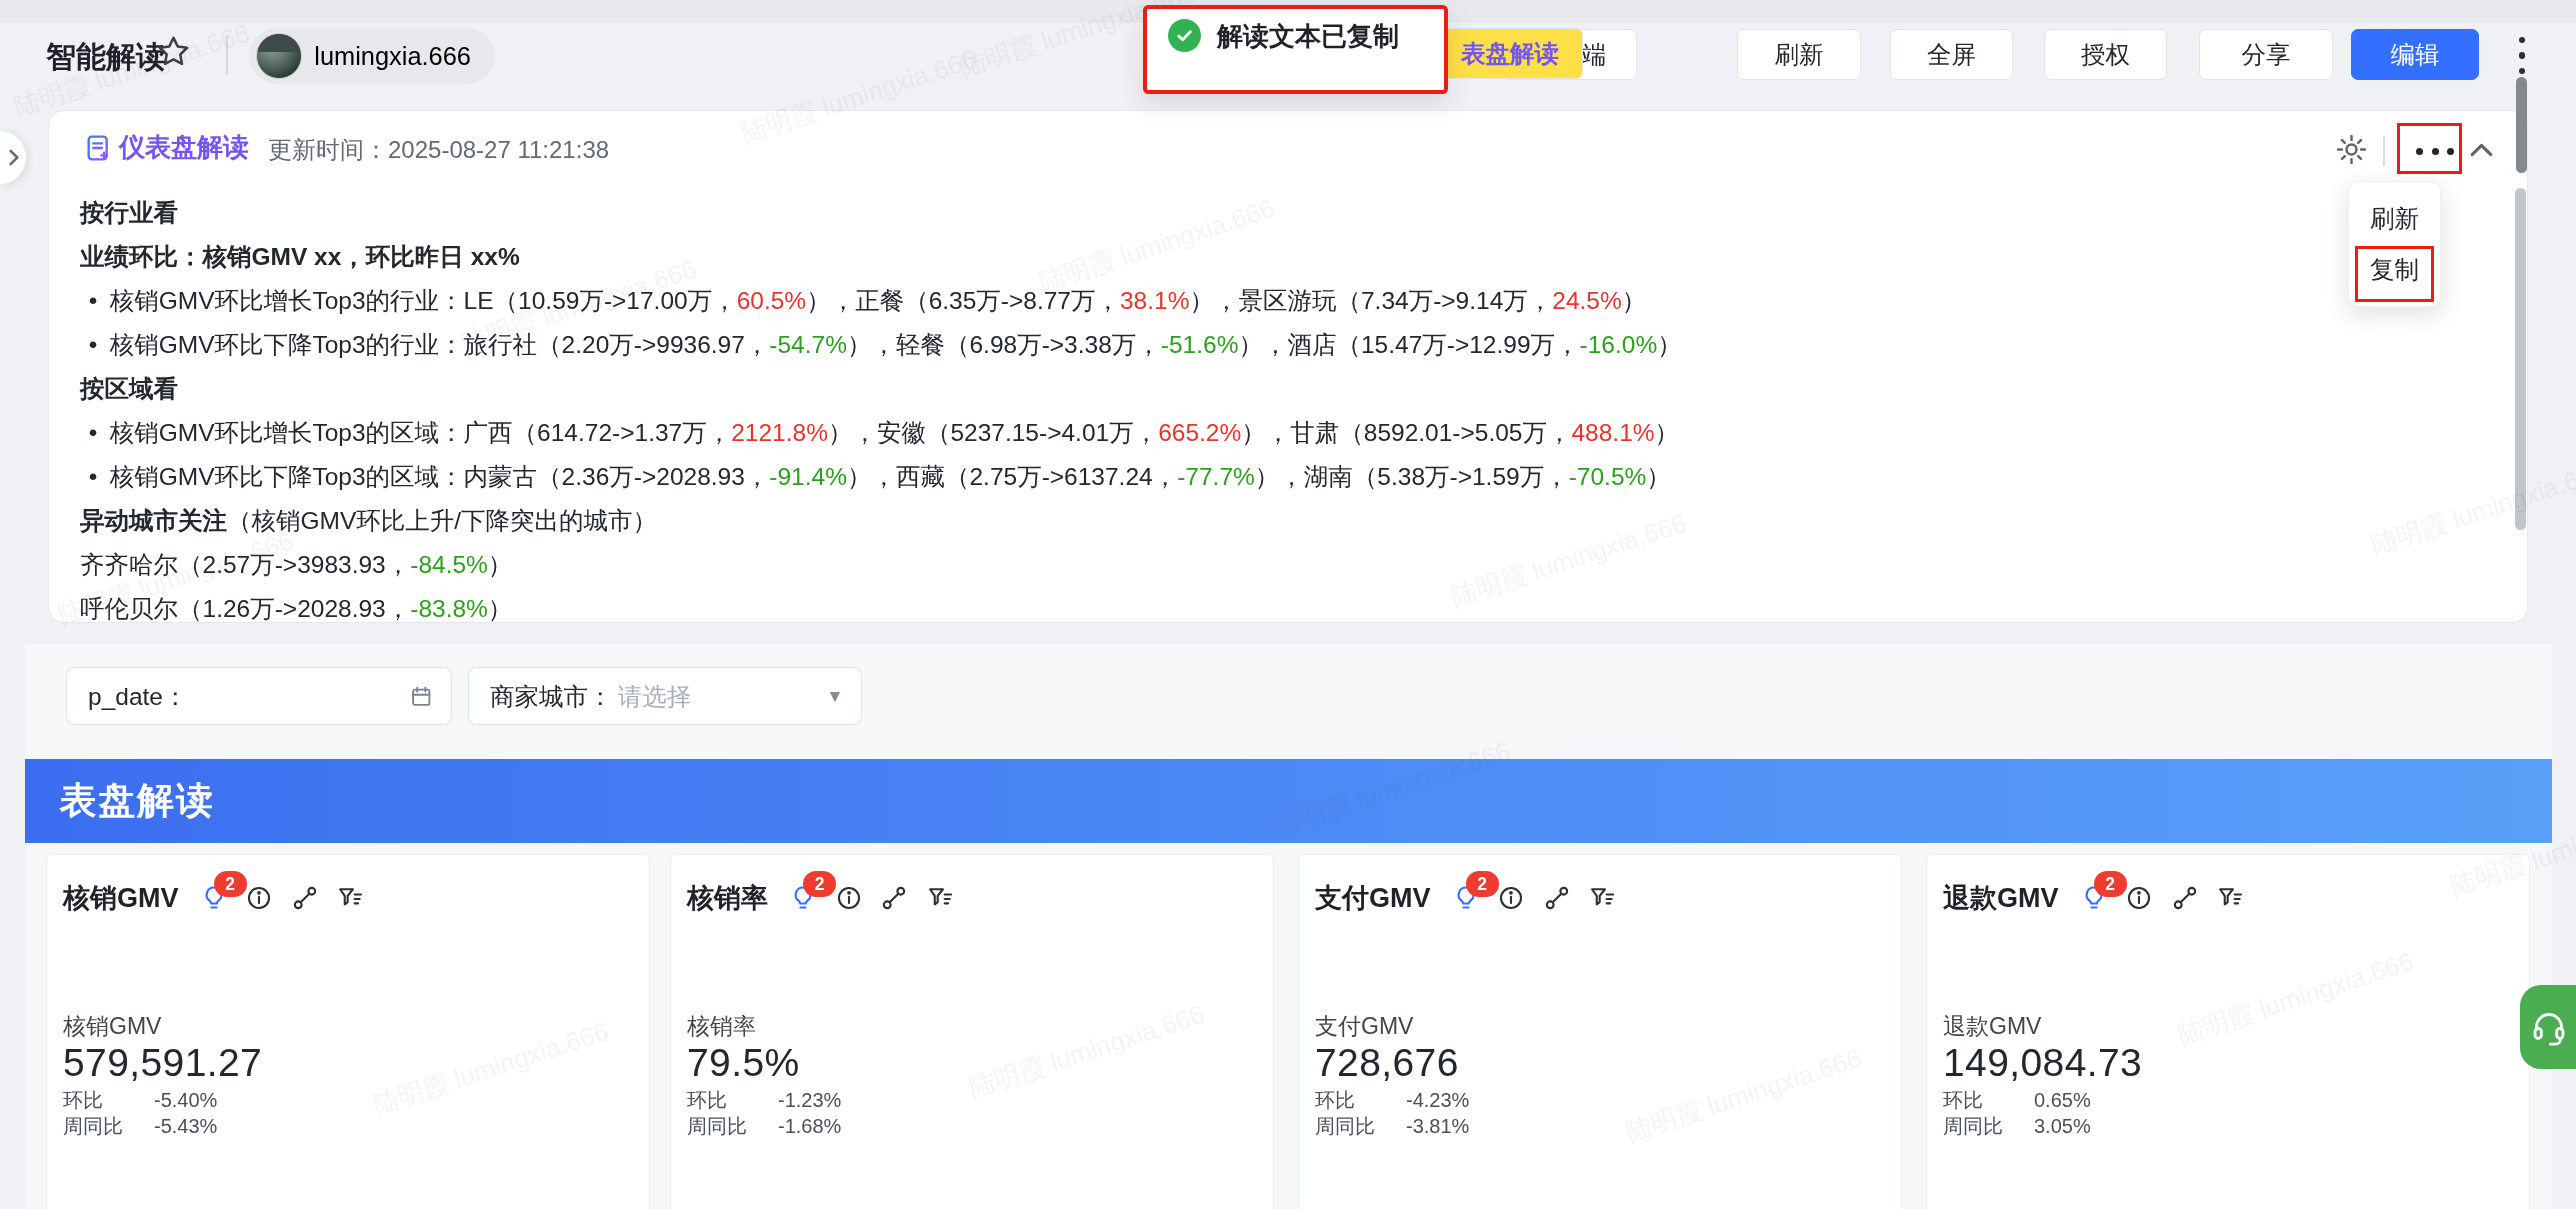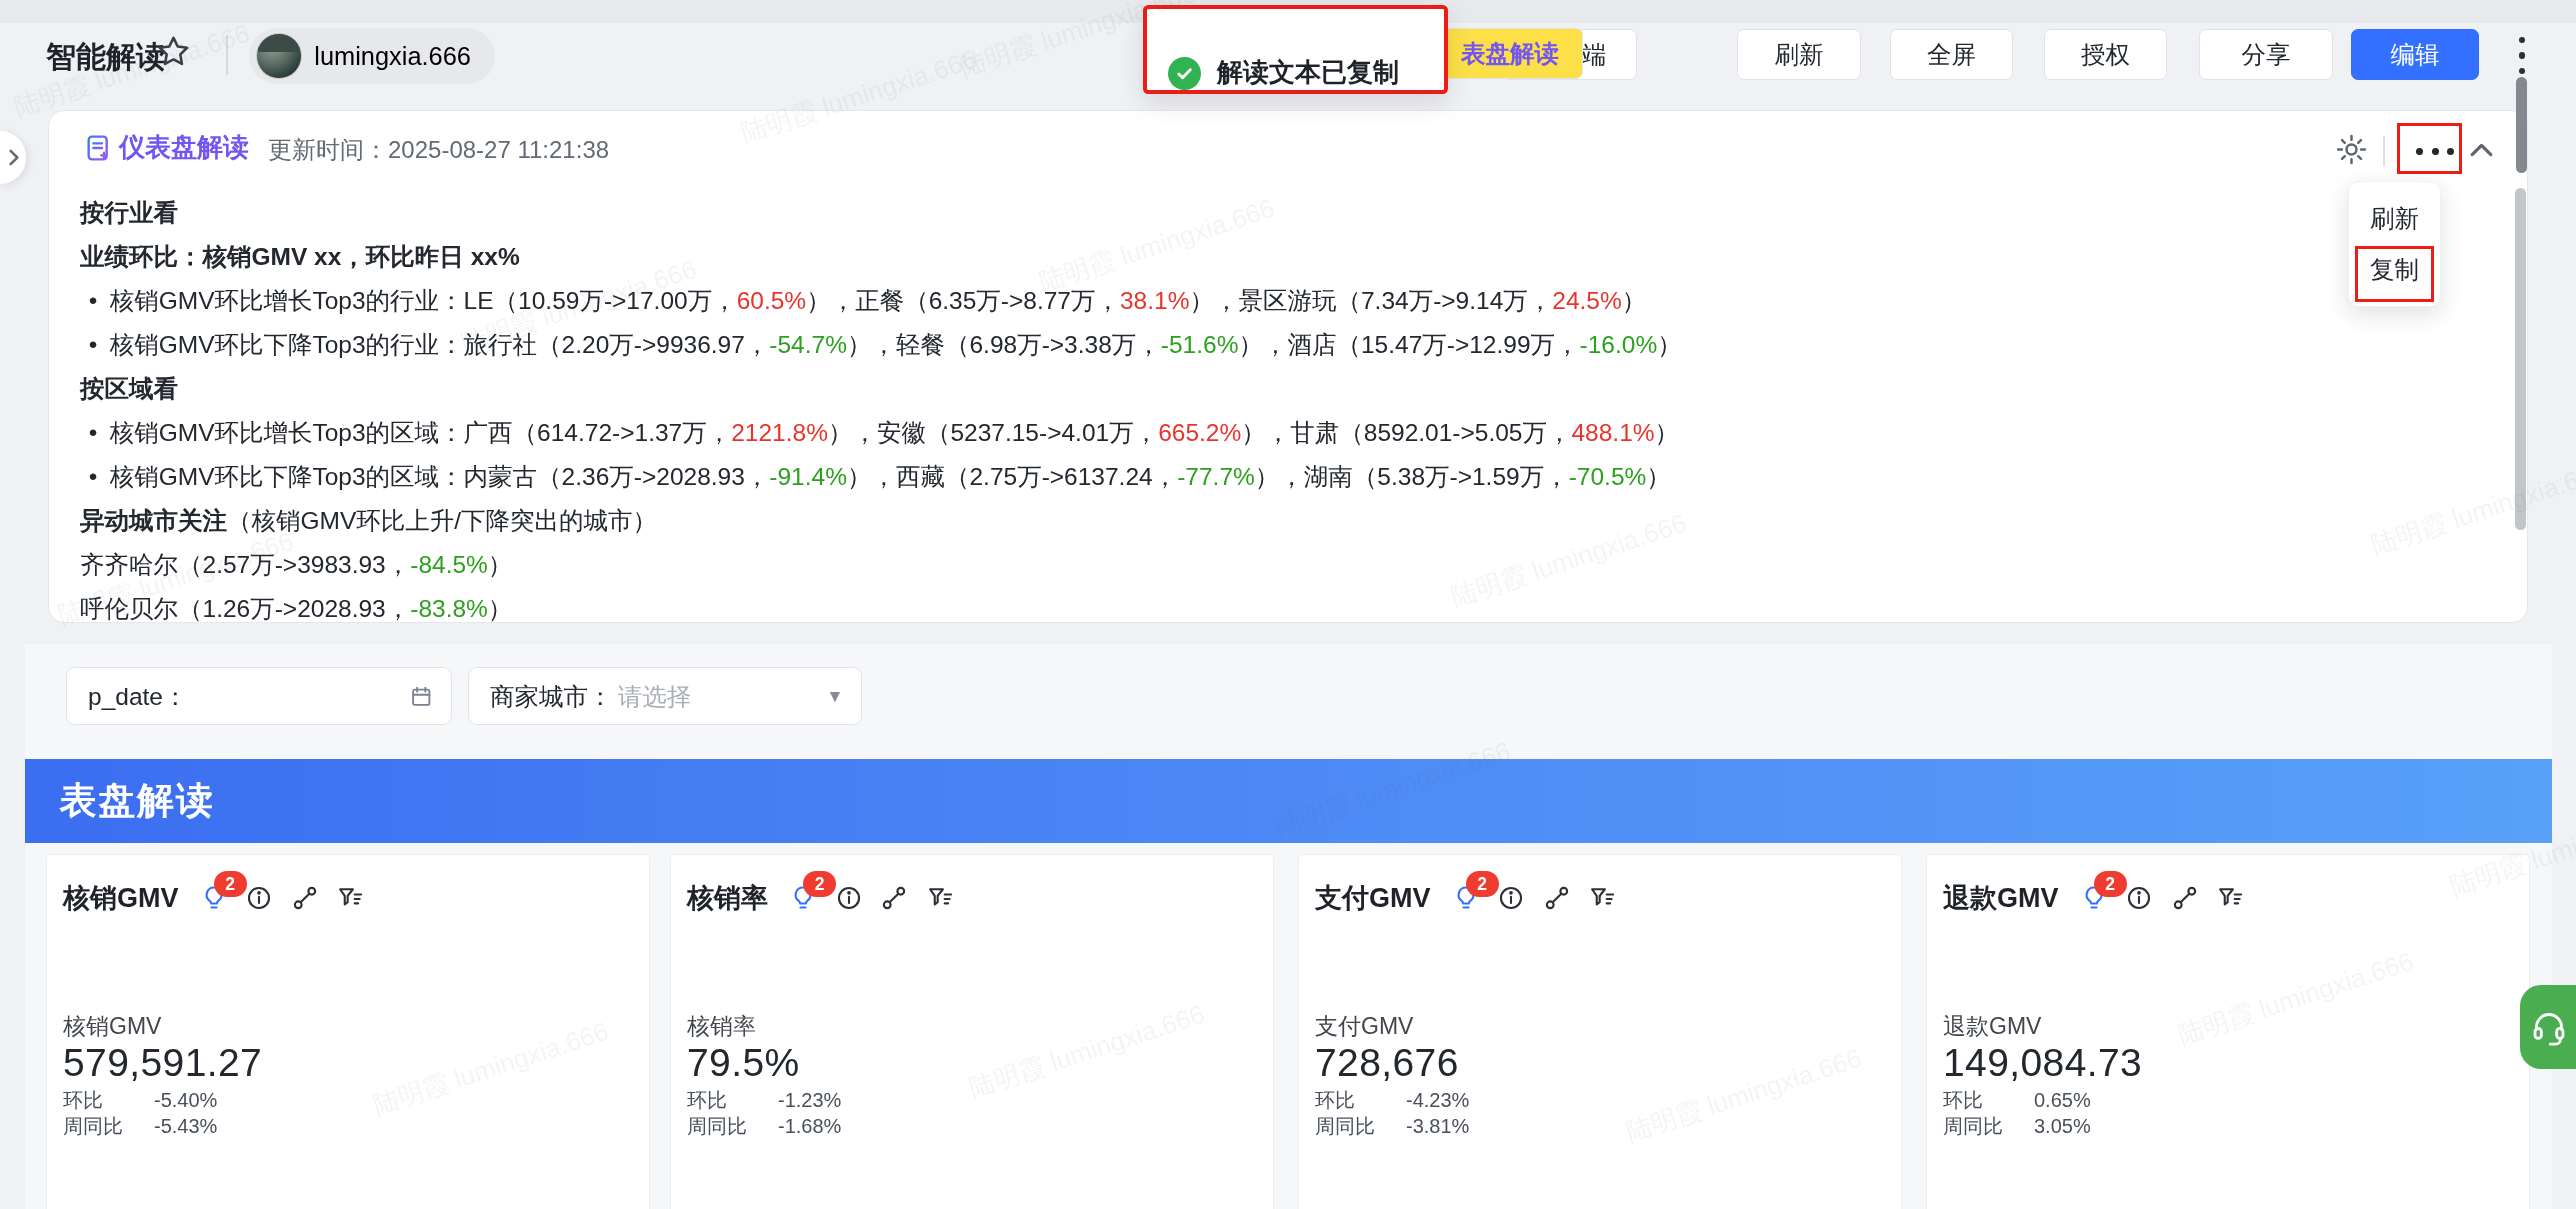"解读文本已复制" .toast-wrap { align-items: flex-end -> flex-start; padding: 0 21px -> 10px 21px }
